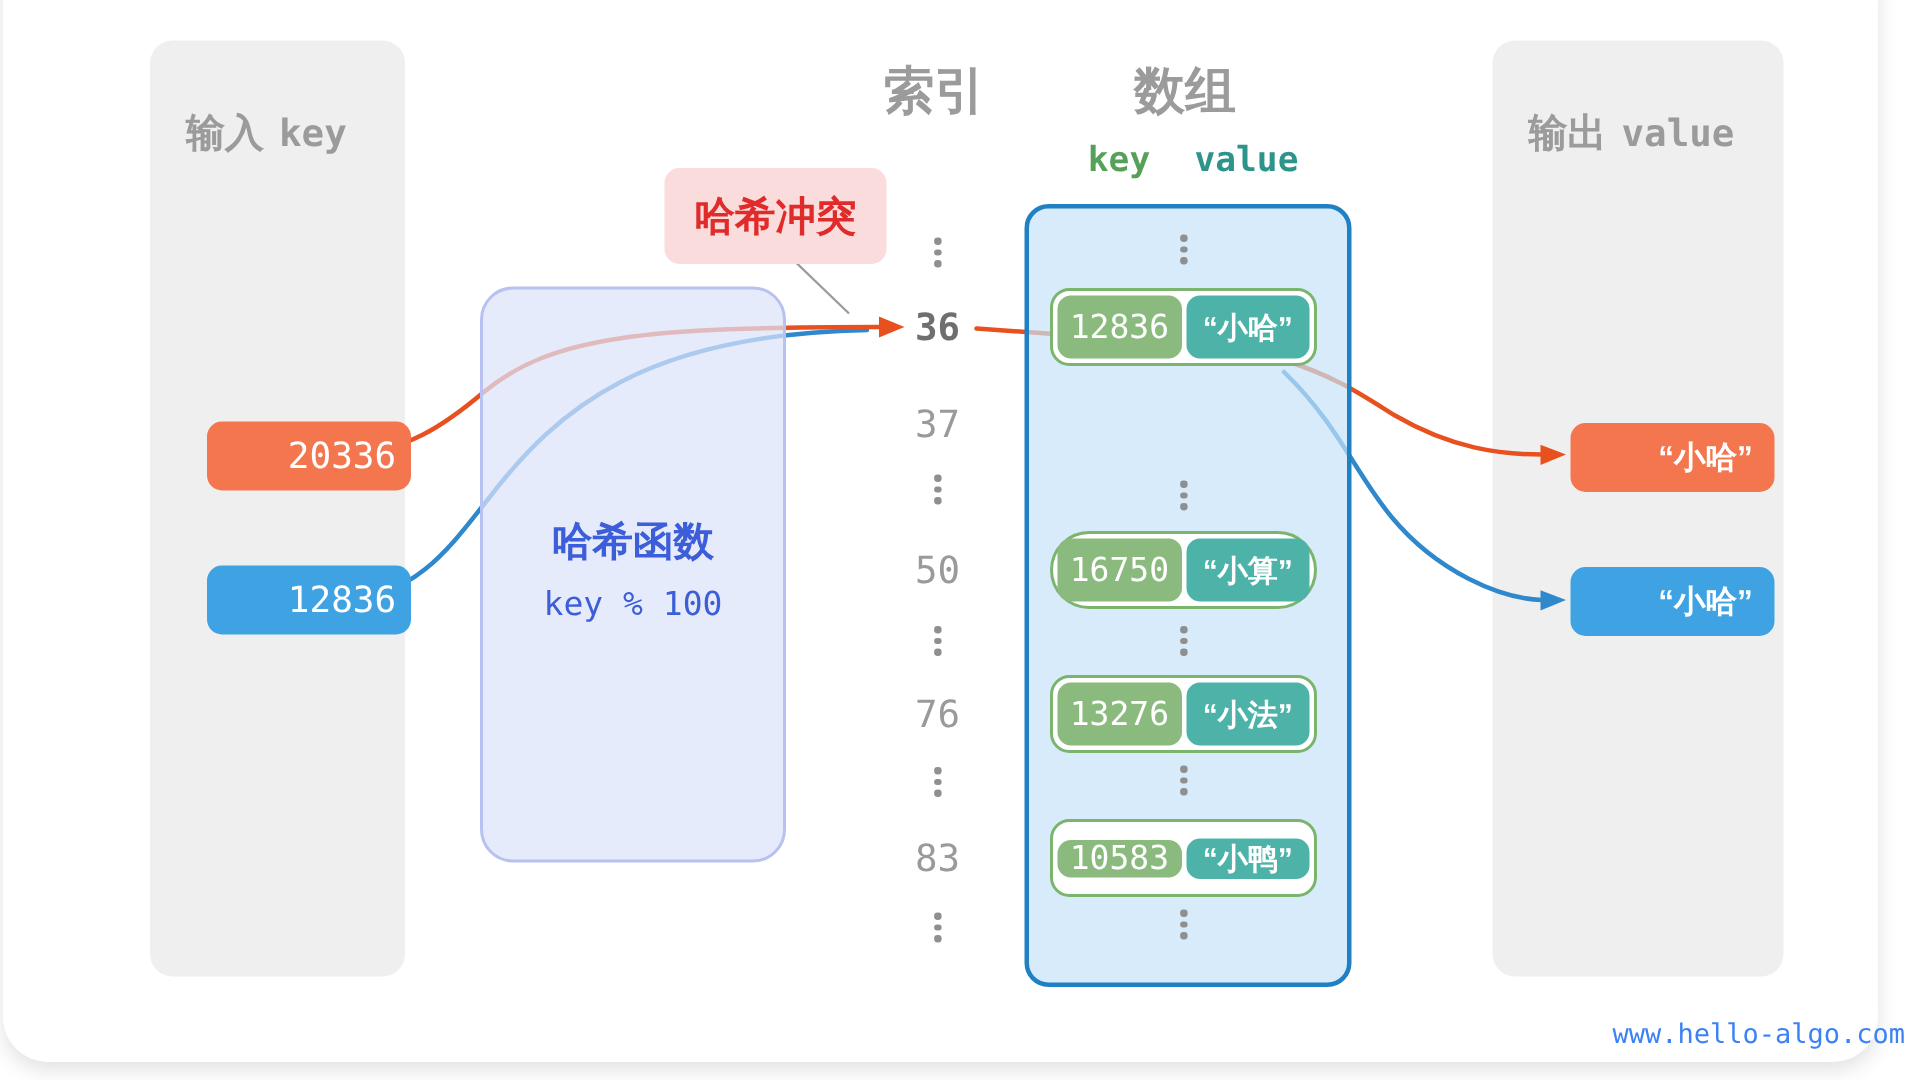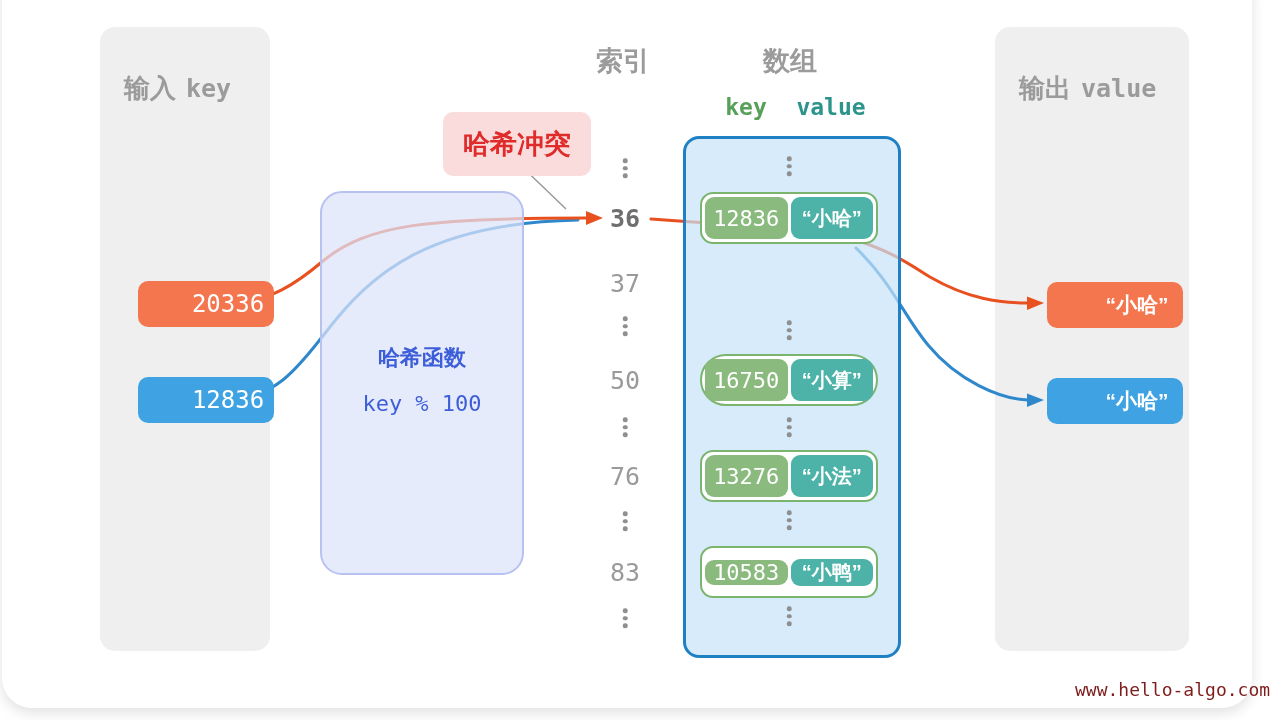"索引" .col-header { font-size: 27px -> 34px }
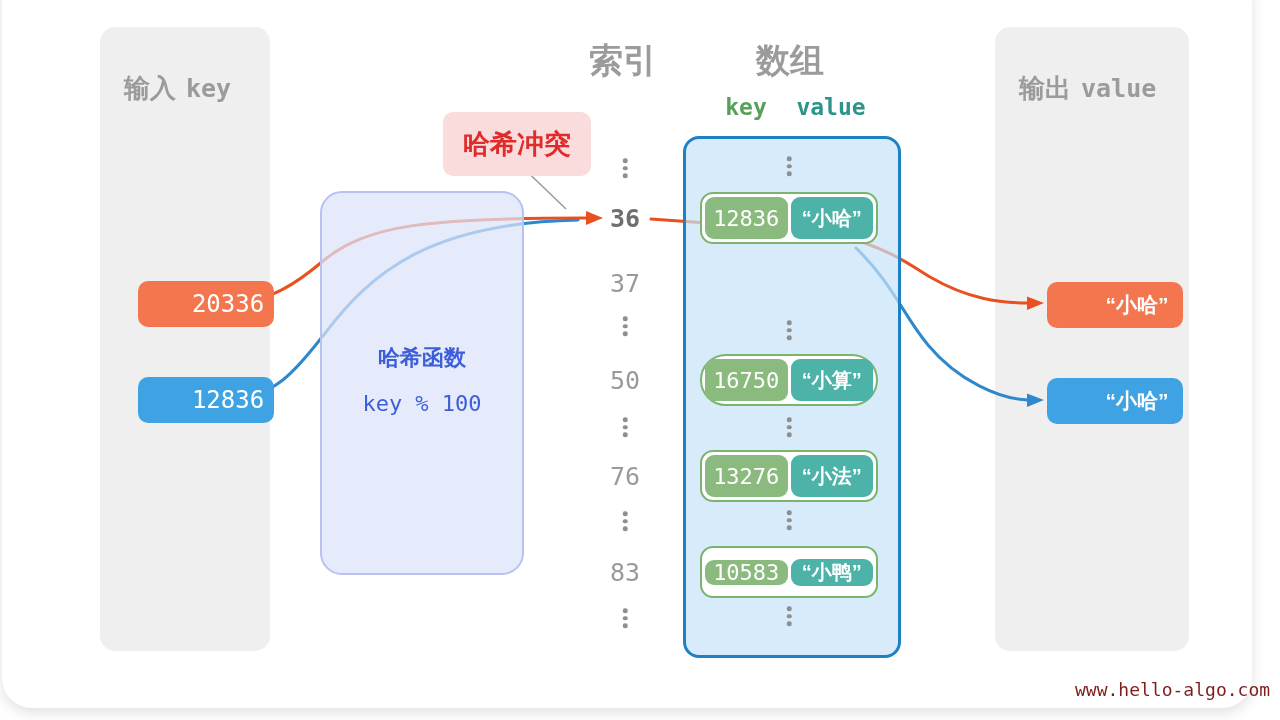"哈希函数" .hash-title { font-size: 22px -> 27px }
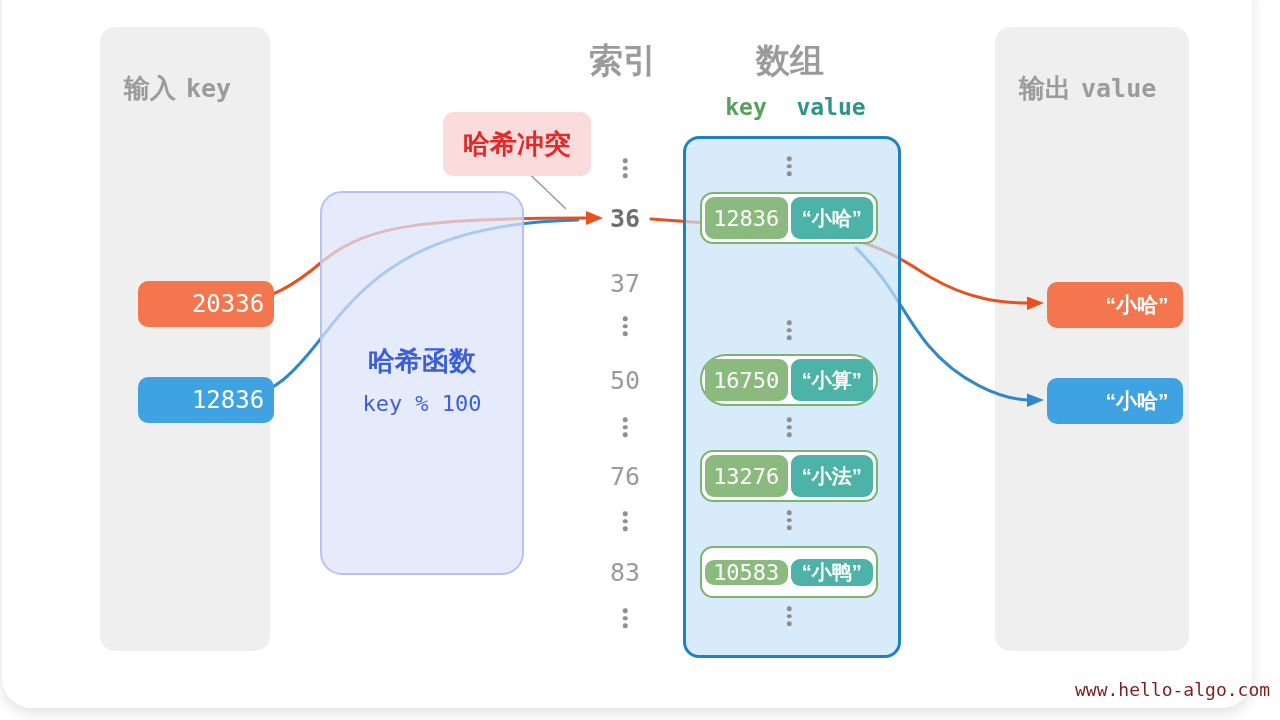"www.hello-algo.com" .watermark { color: #7f1d1d -> #3b82f6 }
